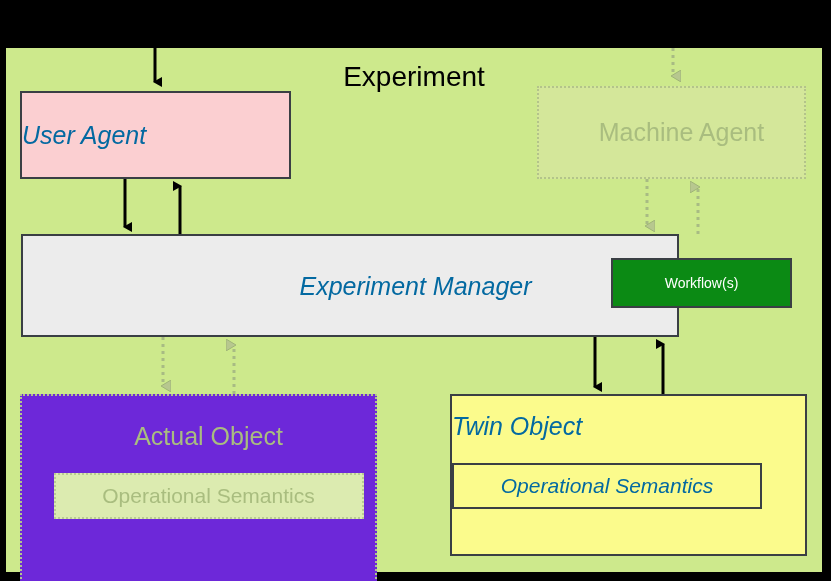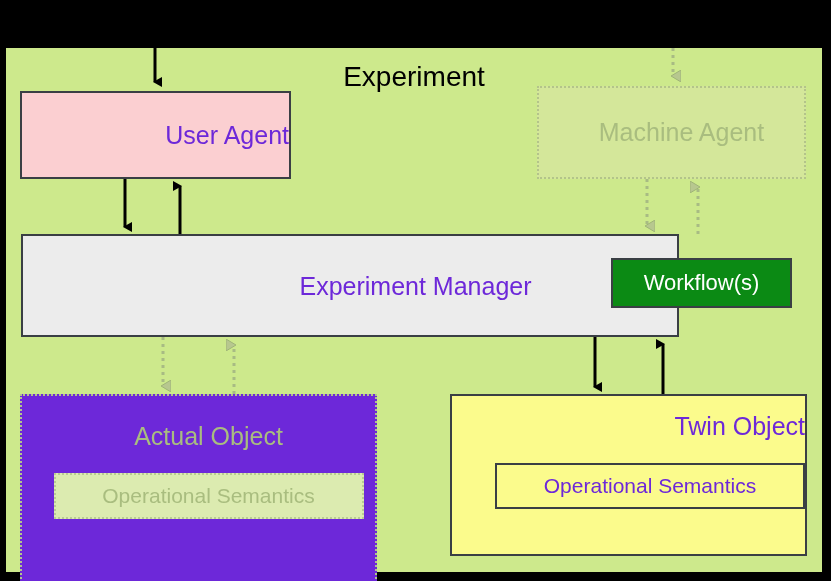"User Agent" .box { align-items: flex-end -> flex-start; color: #6d28d9 -> #0369a1; font-style: none -> italic }
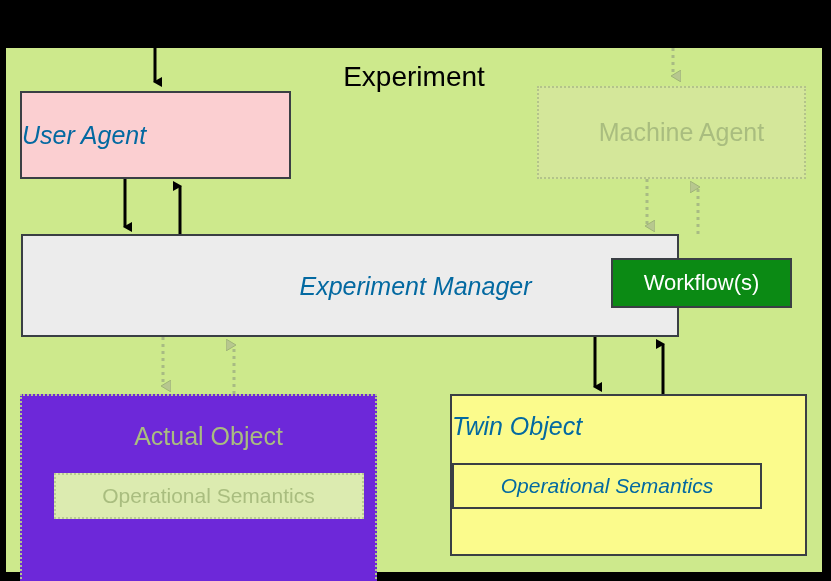"Workflow(s)" .workflow { font-size: 22px -> 14px }
